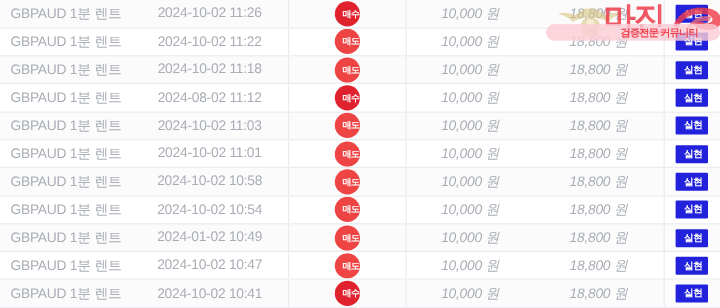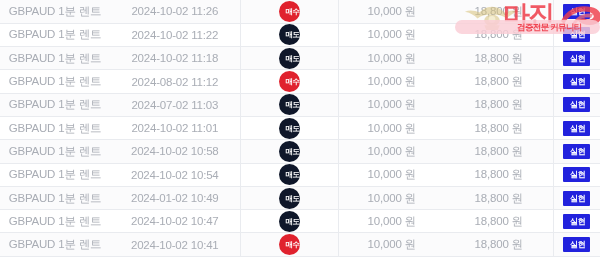"10,000 원" .cell-amt, .cell-pay { font-style: none -> italic }
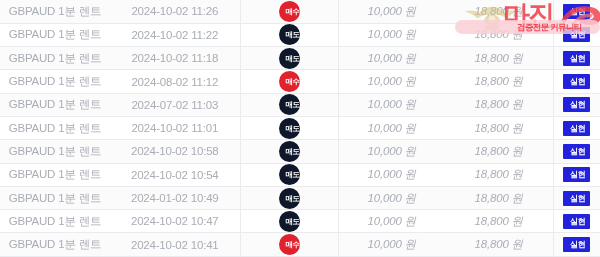"매도" .side-sell { background: #0f172a -> #ef4444 }
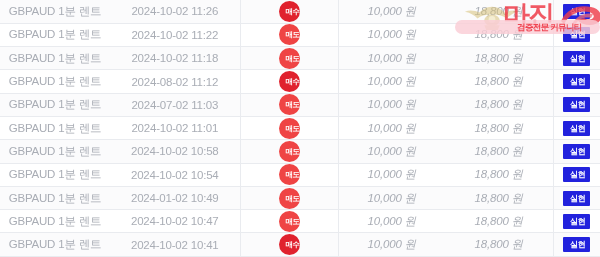"2024-07-02 11:03" span { text: 2024-07-02 -> 2024-10-02 }
